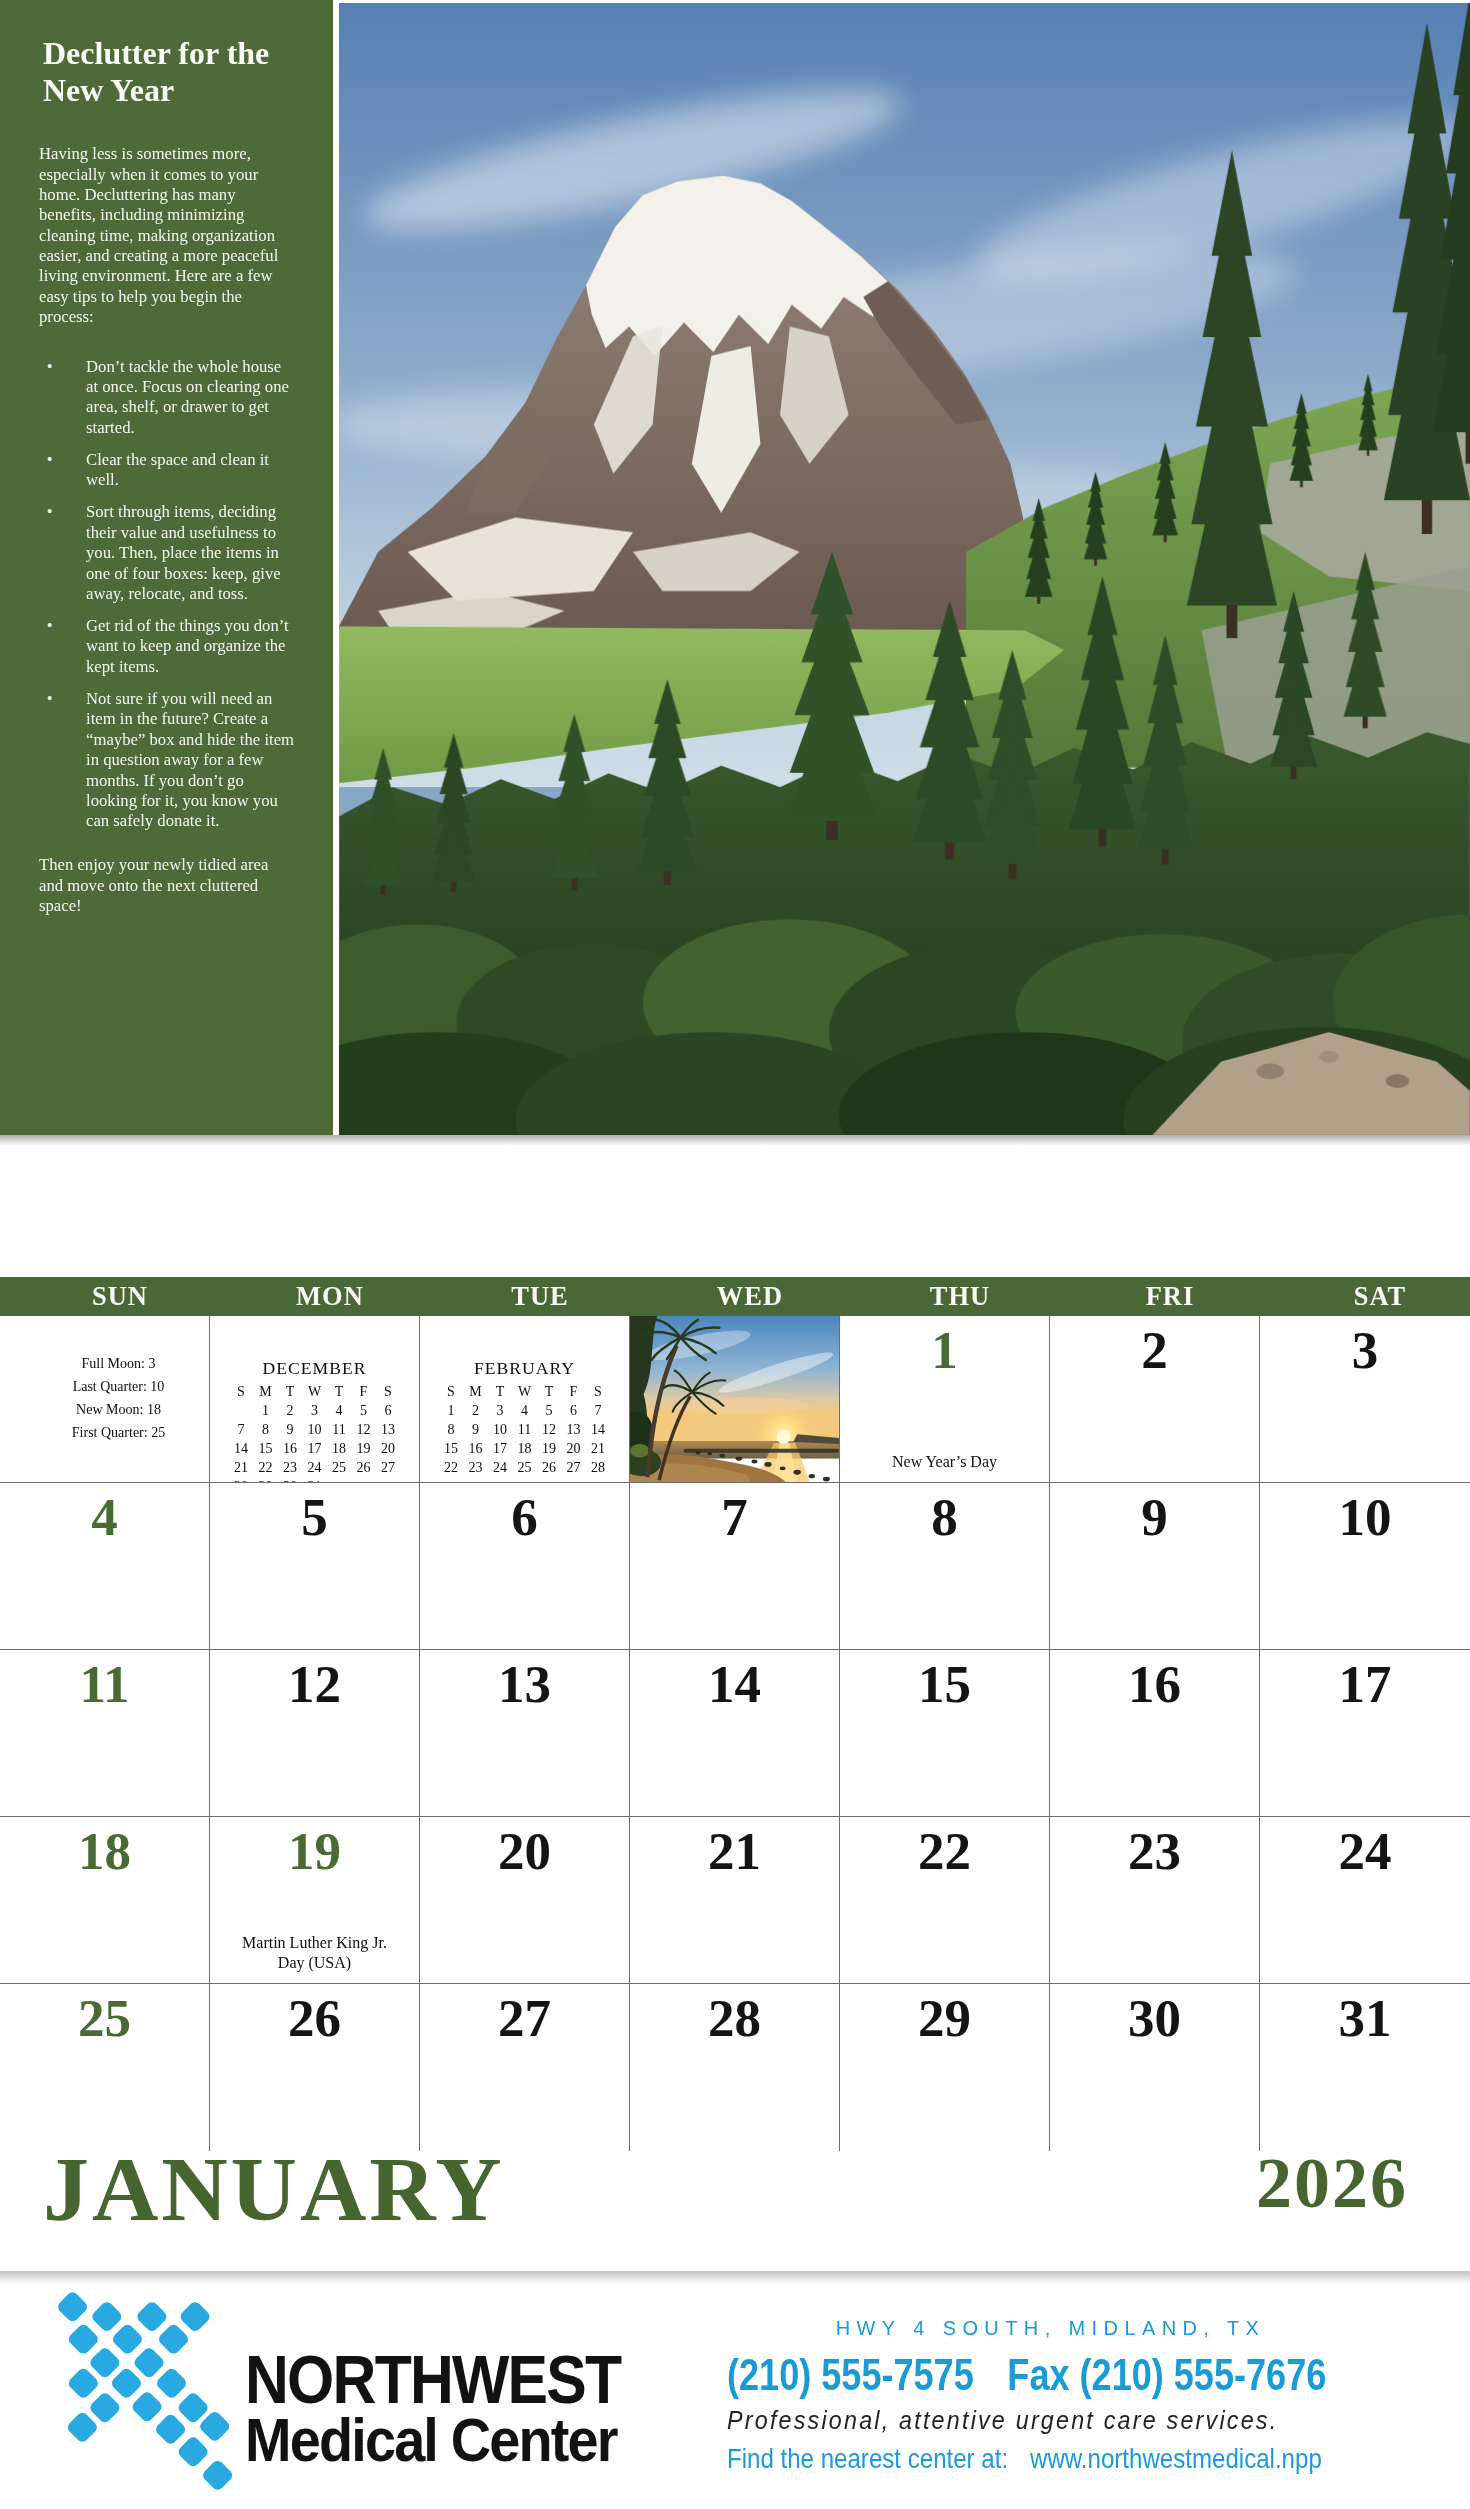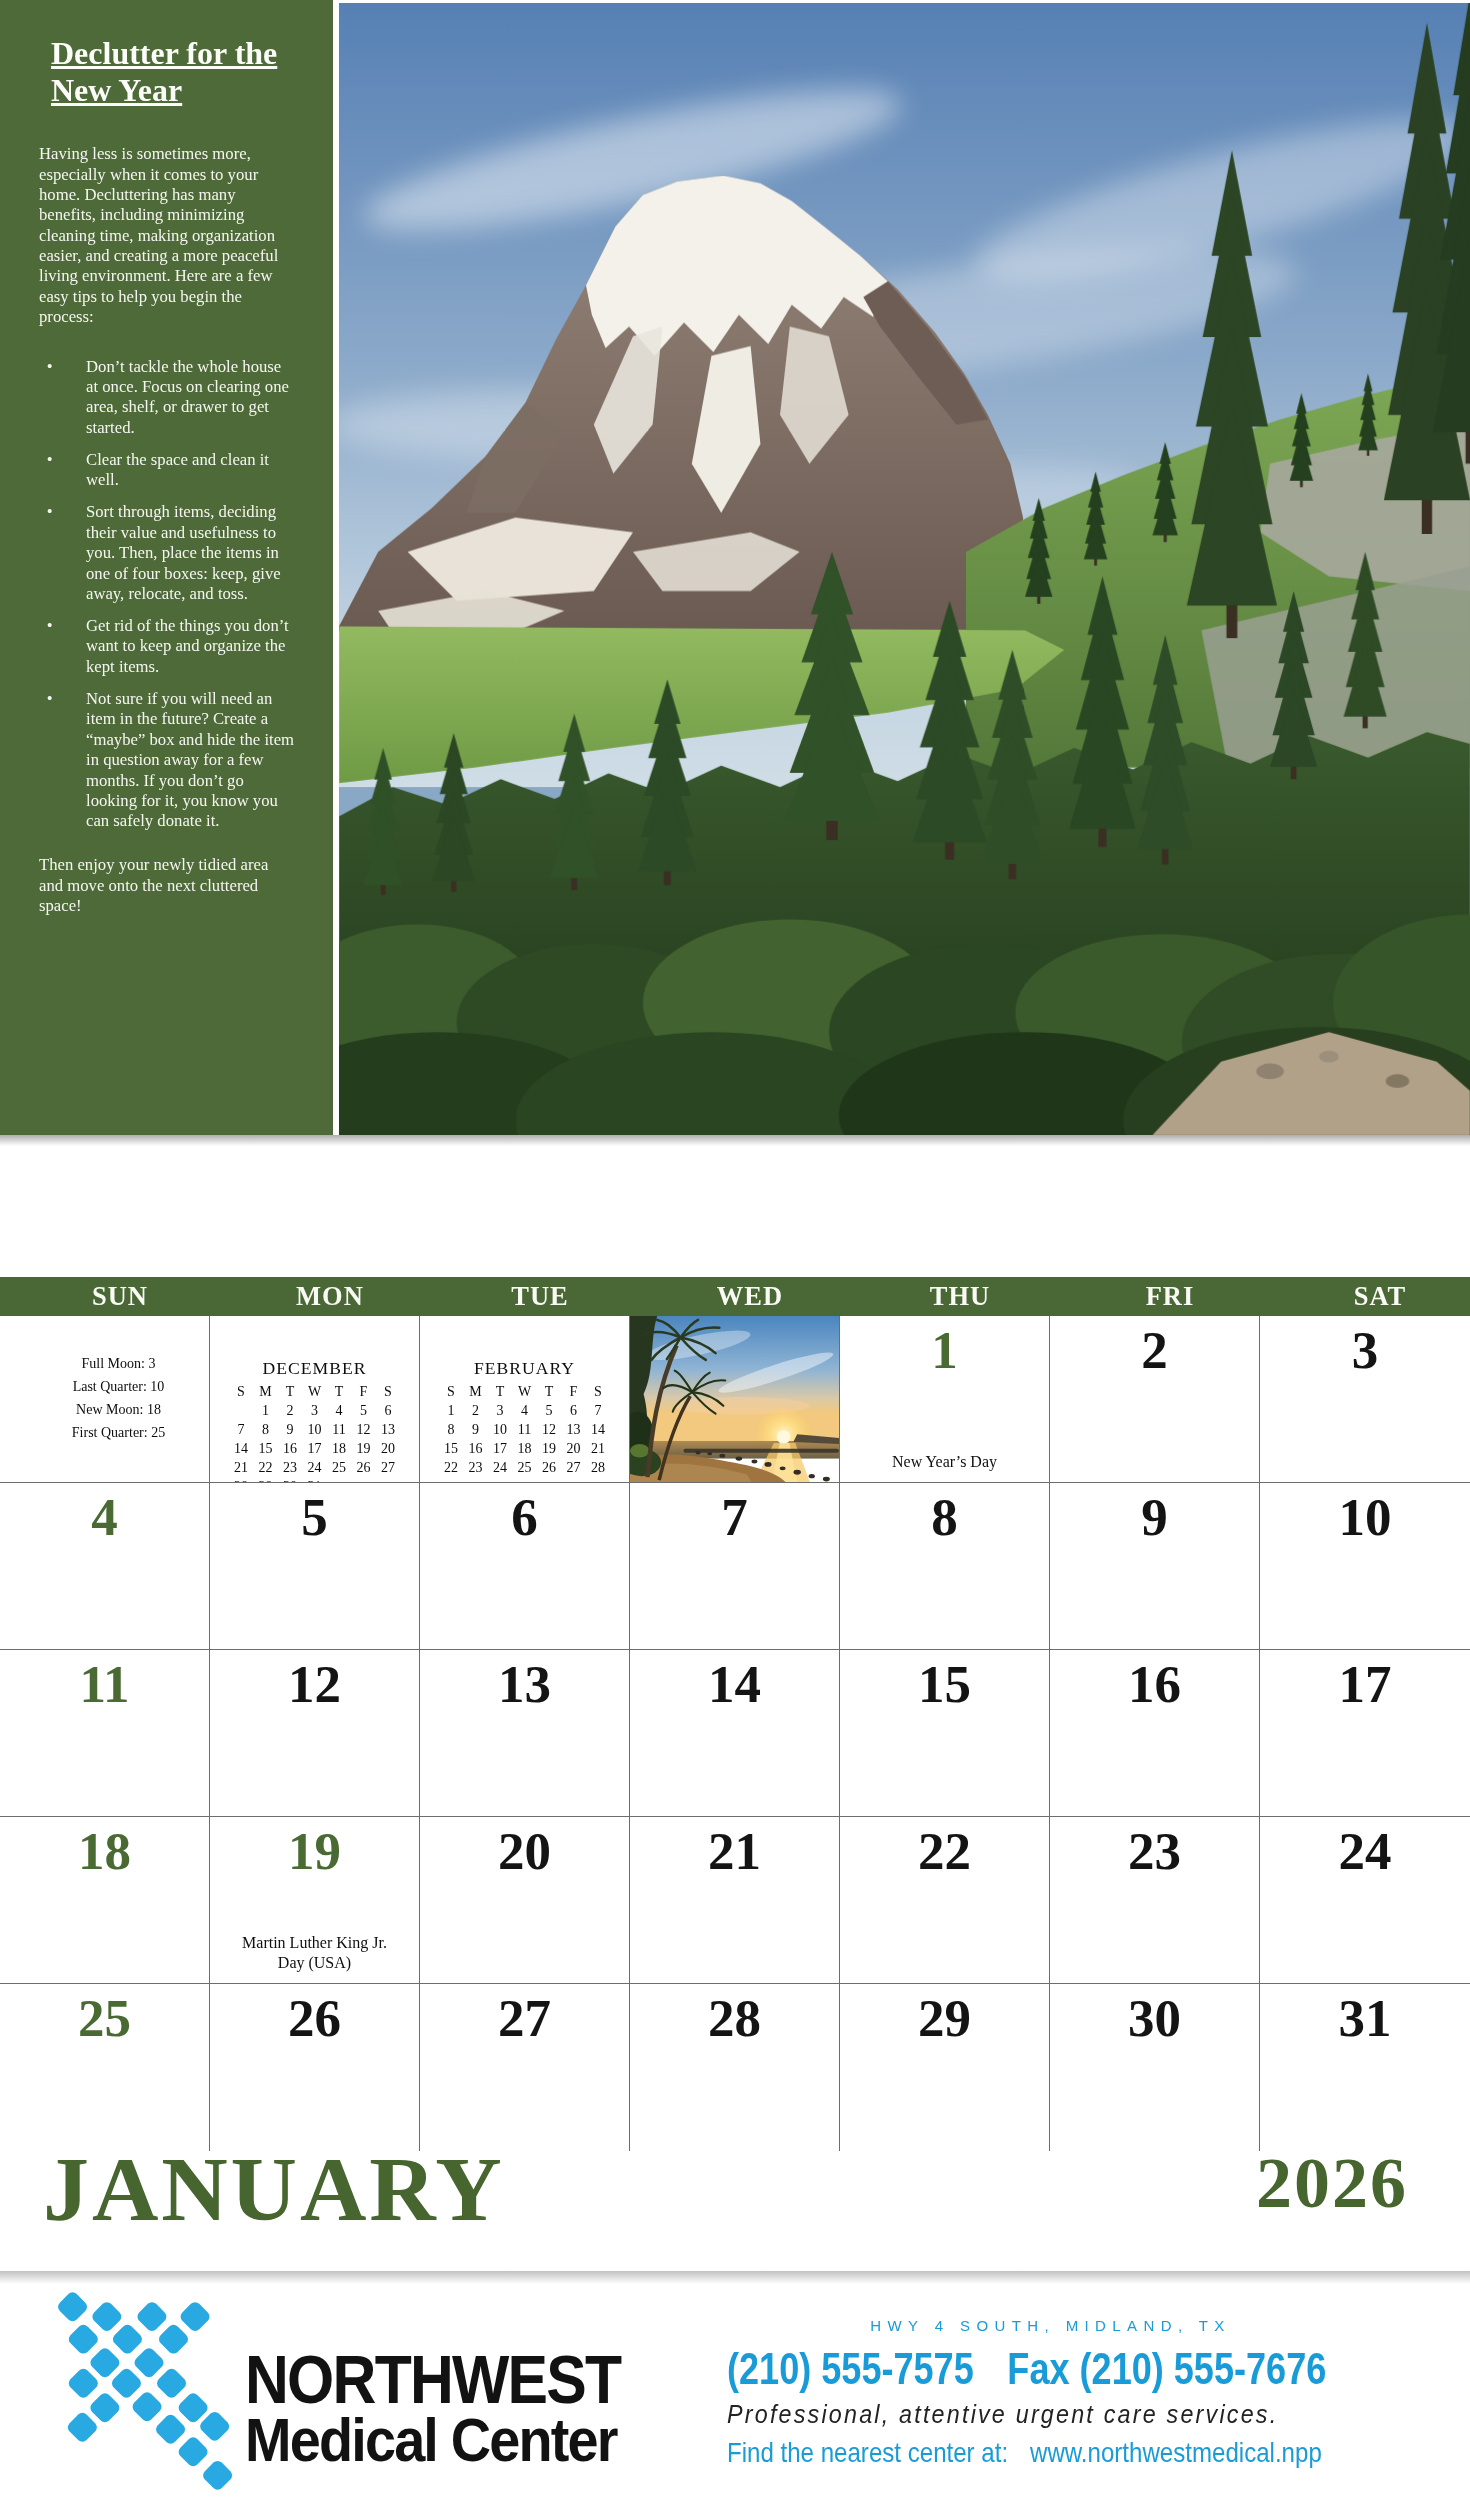"Declutter for the New Year" .sb-title { margin: 0 0 35px 12px -> 0 0 35px 4px; text-decoration: underline -> none }
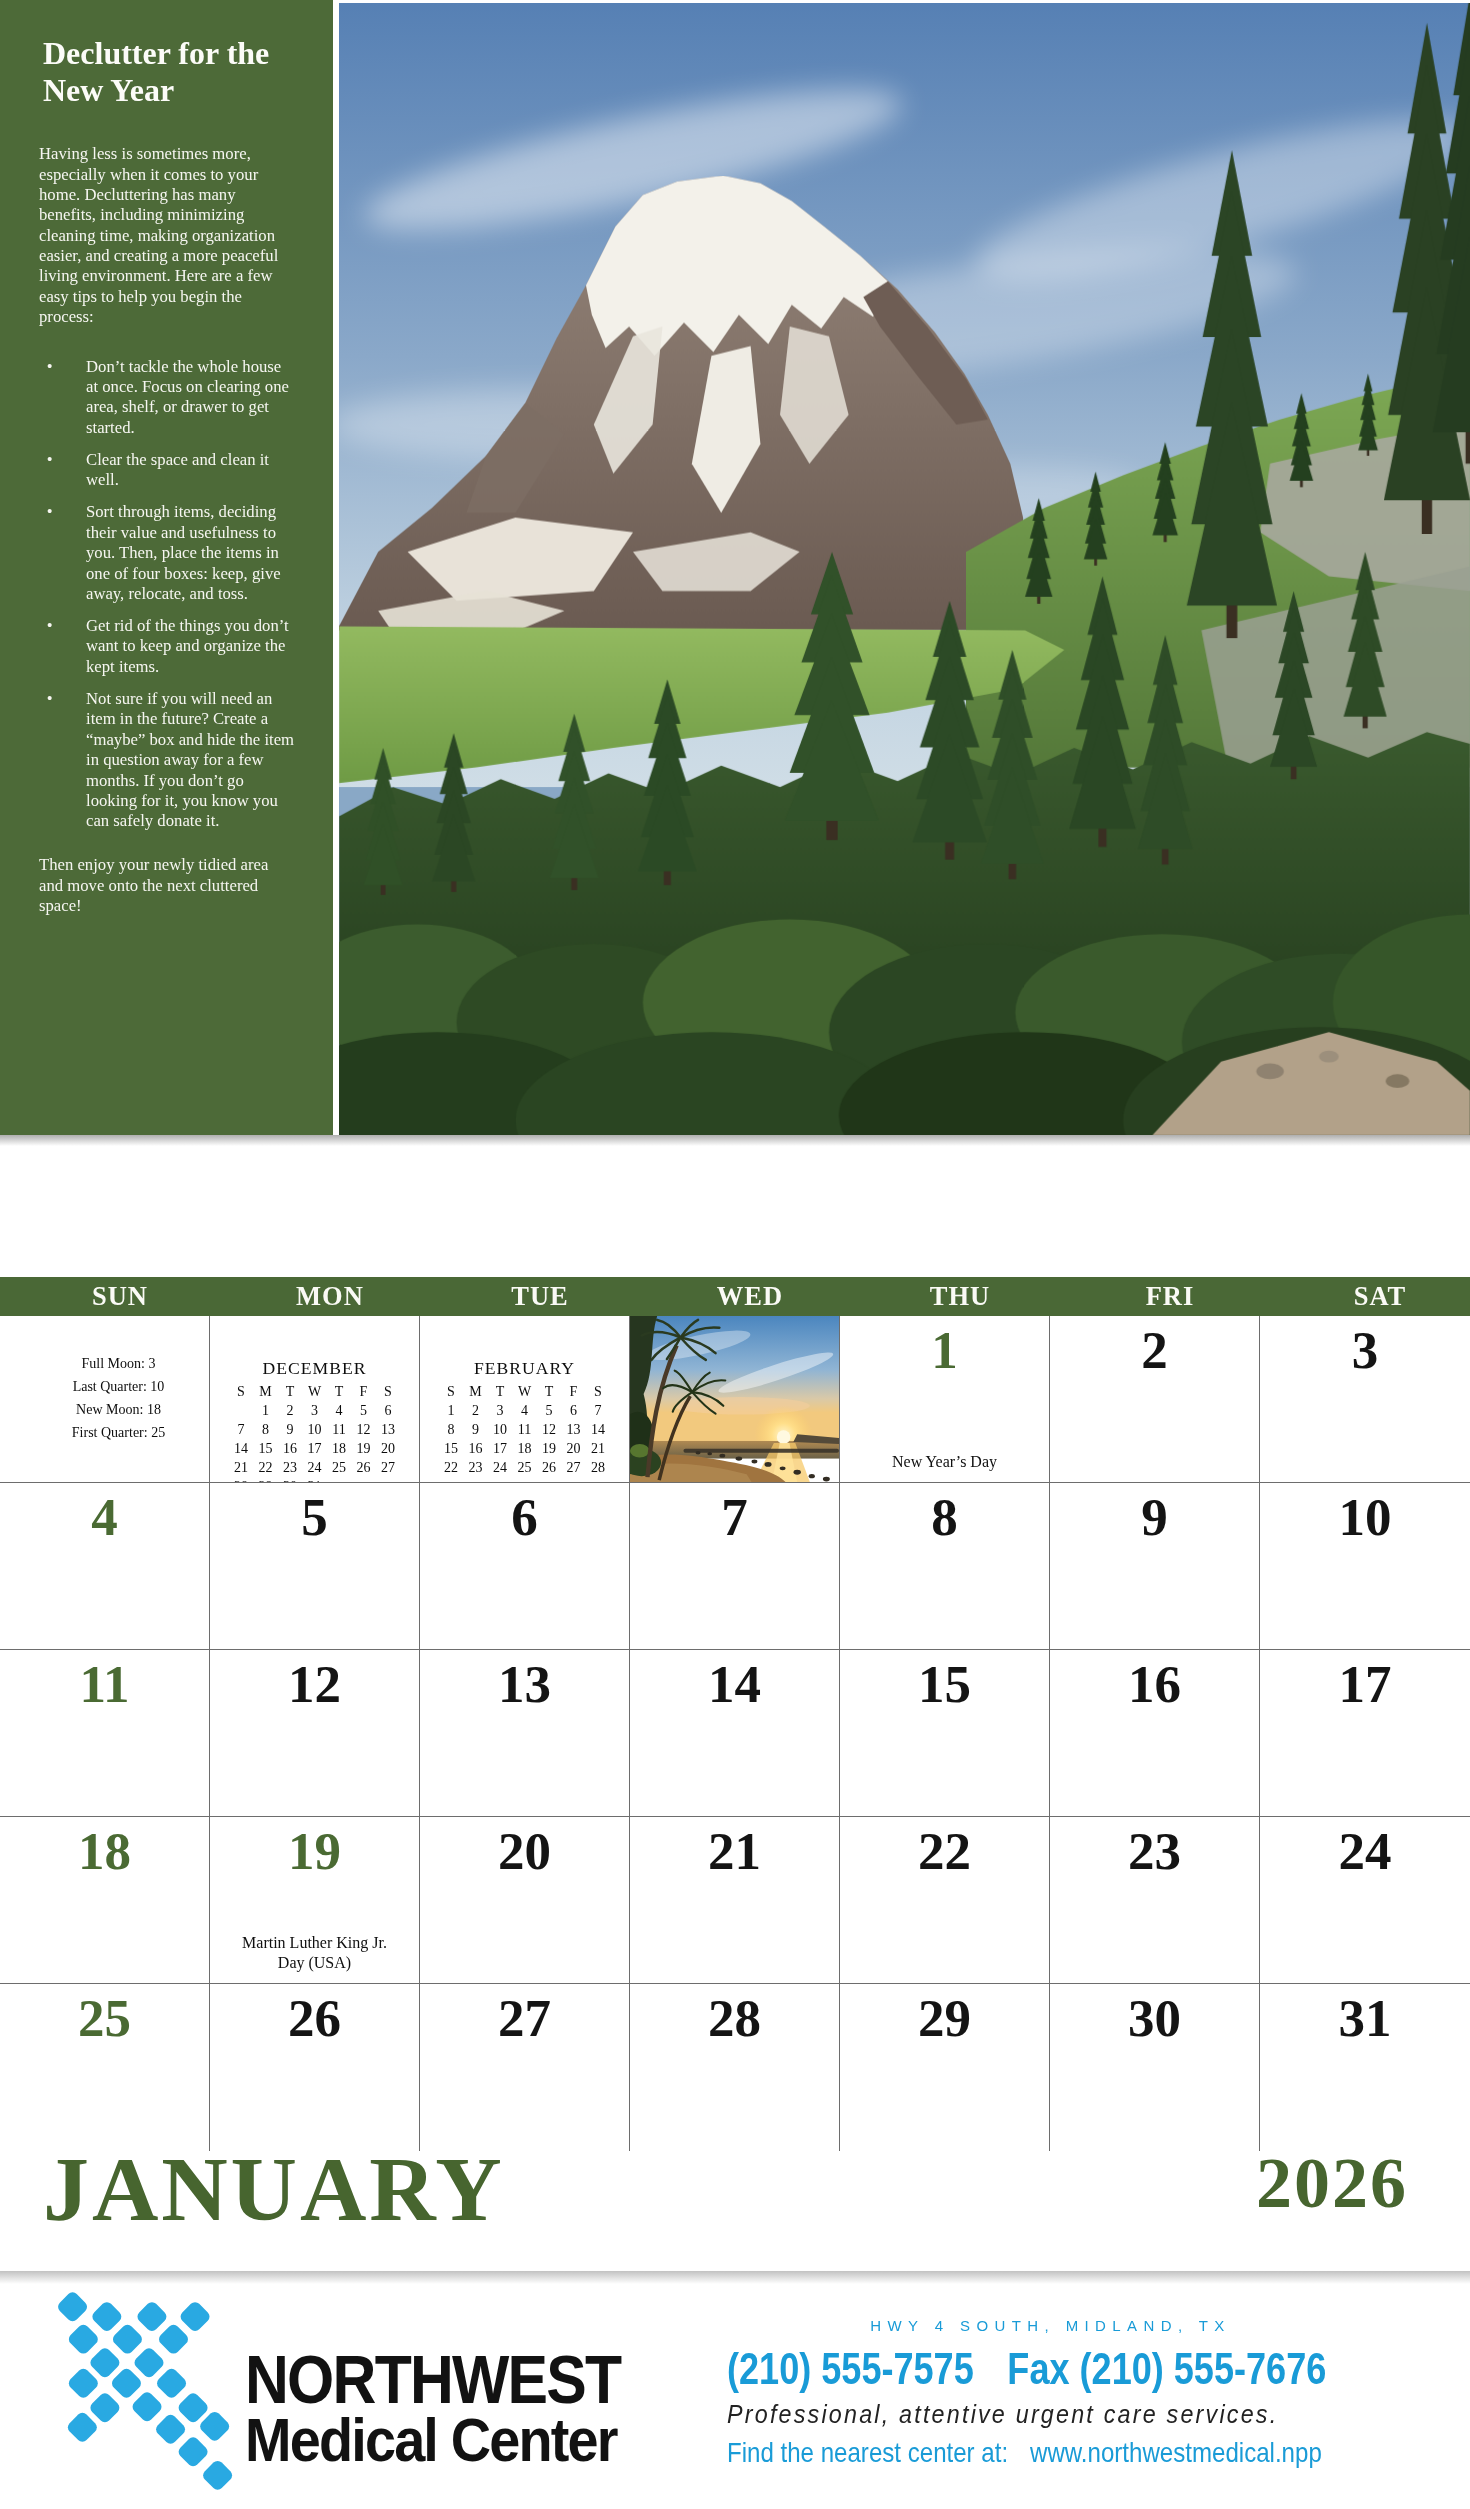"HWY 4 SOUTH, MIDLAND, TX" .c-hwy { font-size: 15px -> 20px }
